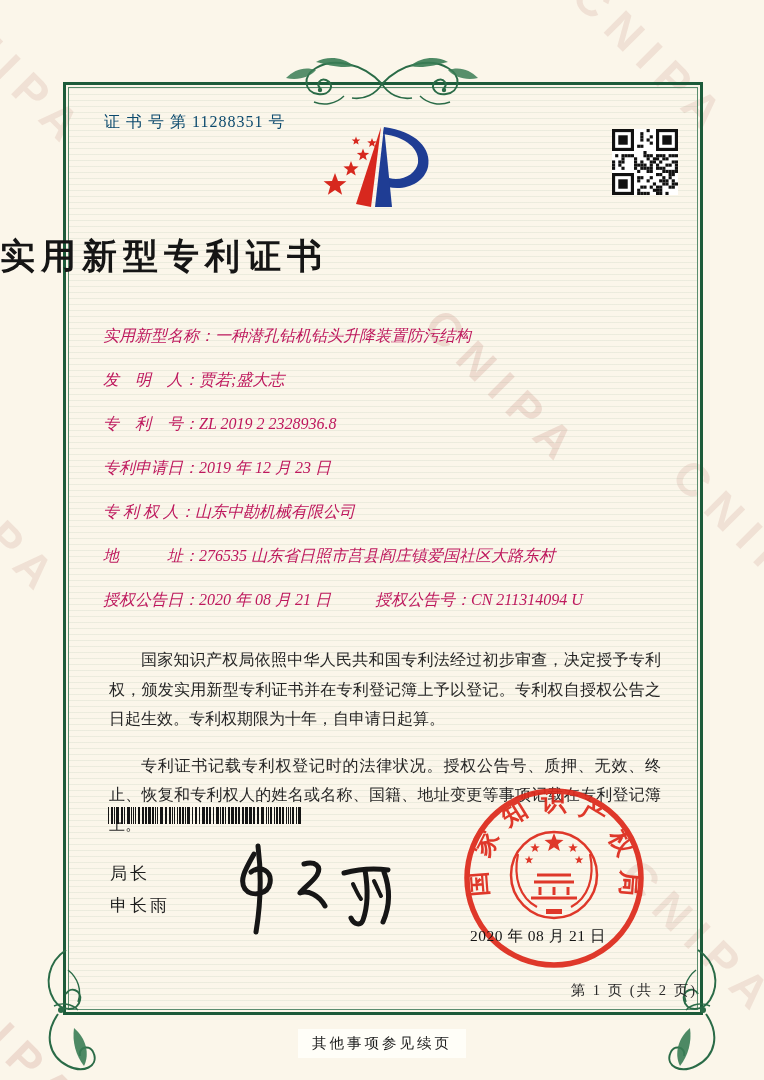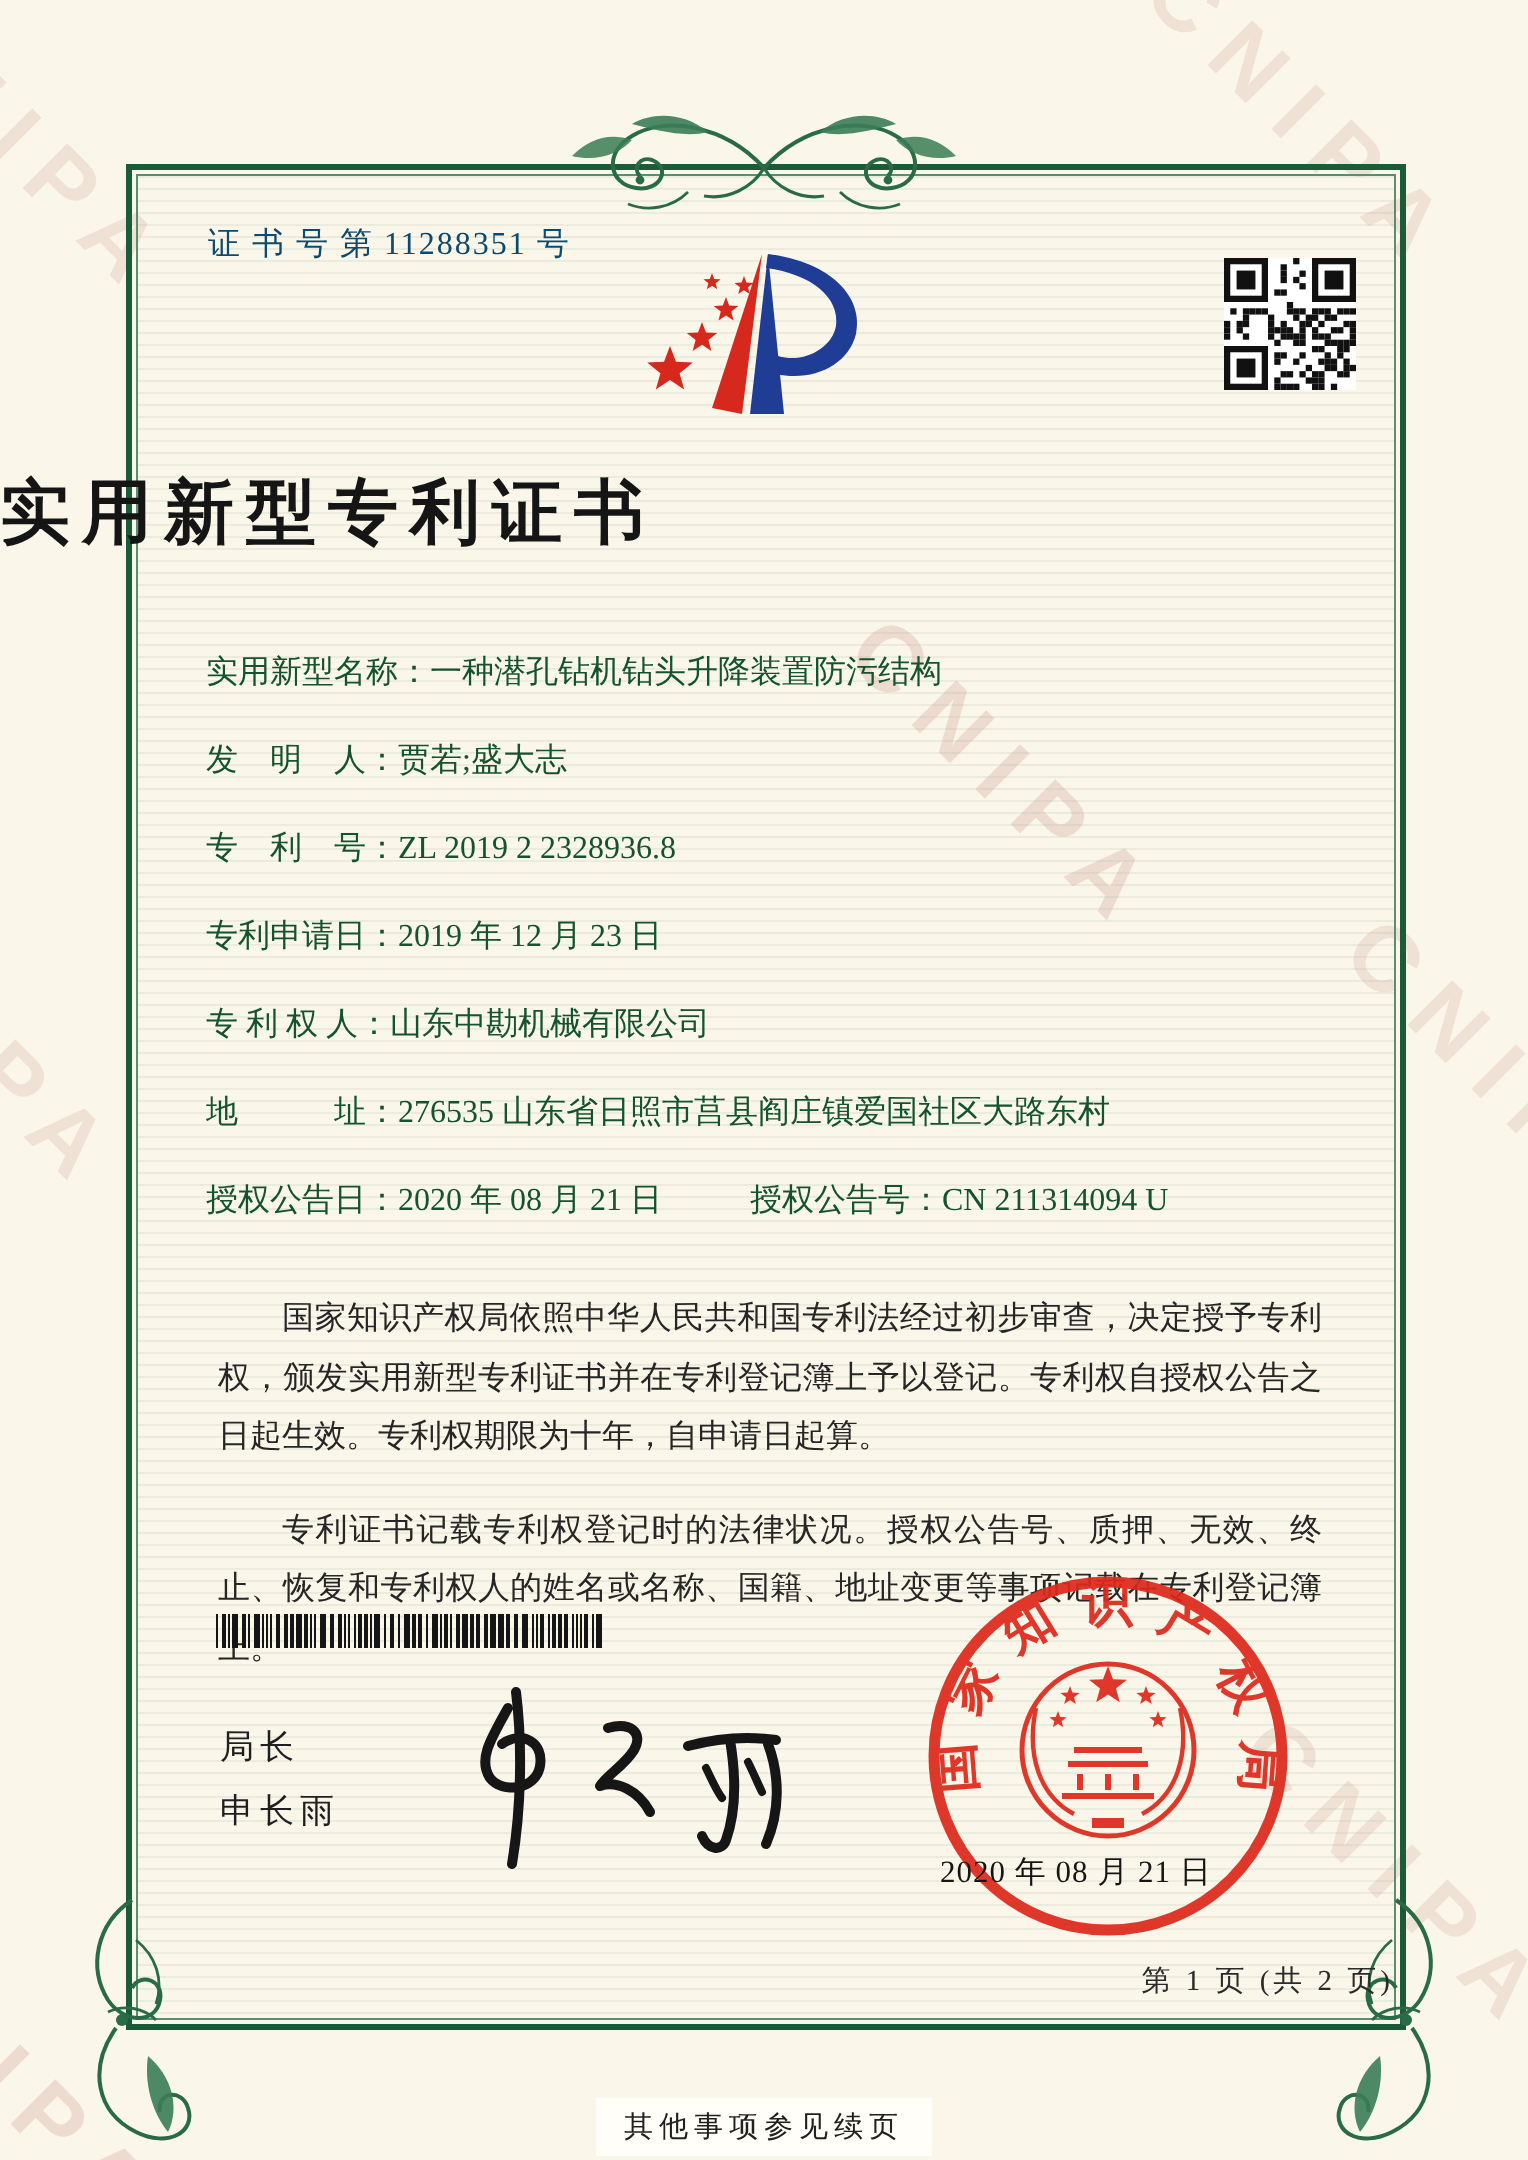"实用新型名称：一种潜孔钻机钻头升降装置防污结构" .row { color: #14532d -> #be185d; font-style: none -> italic }
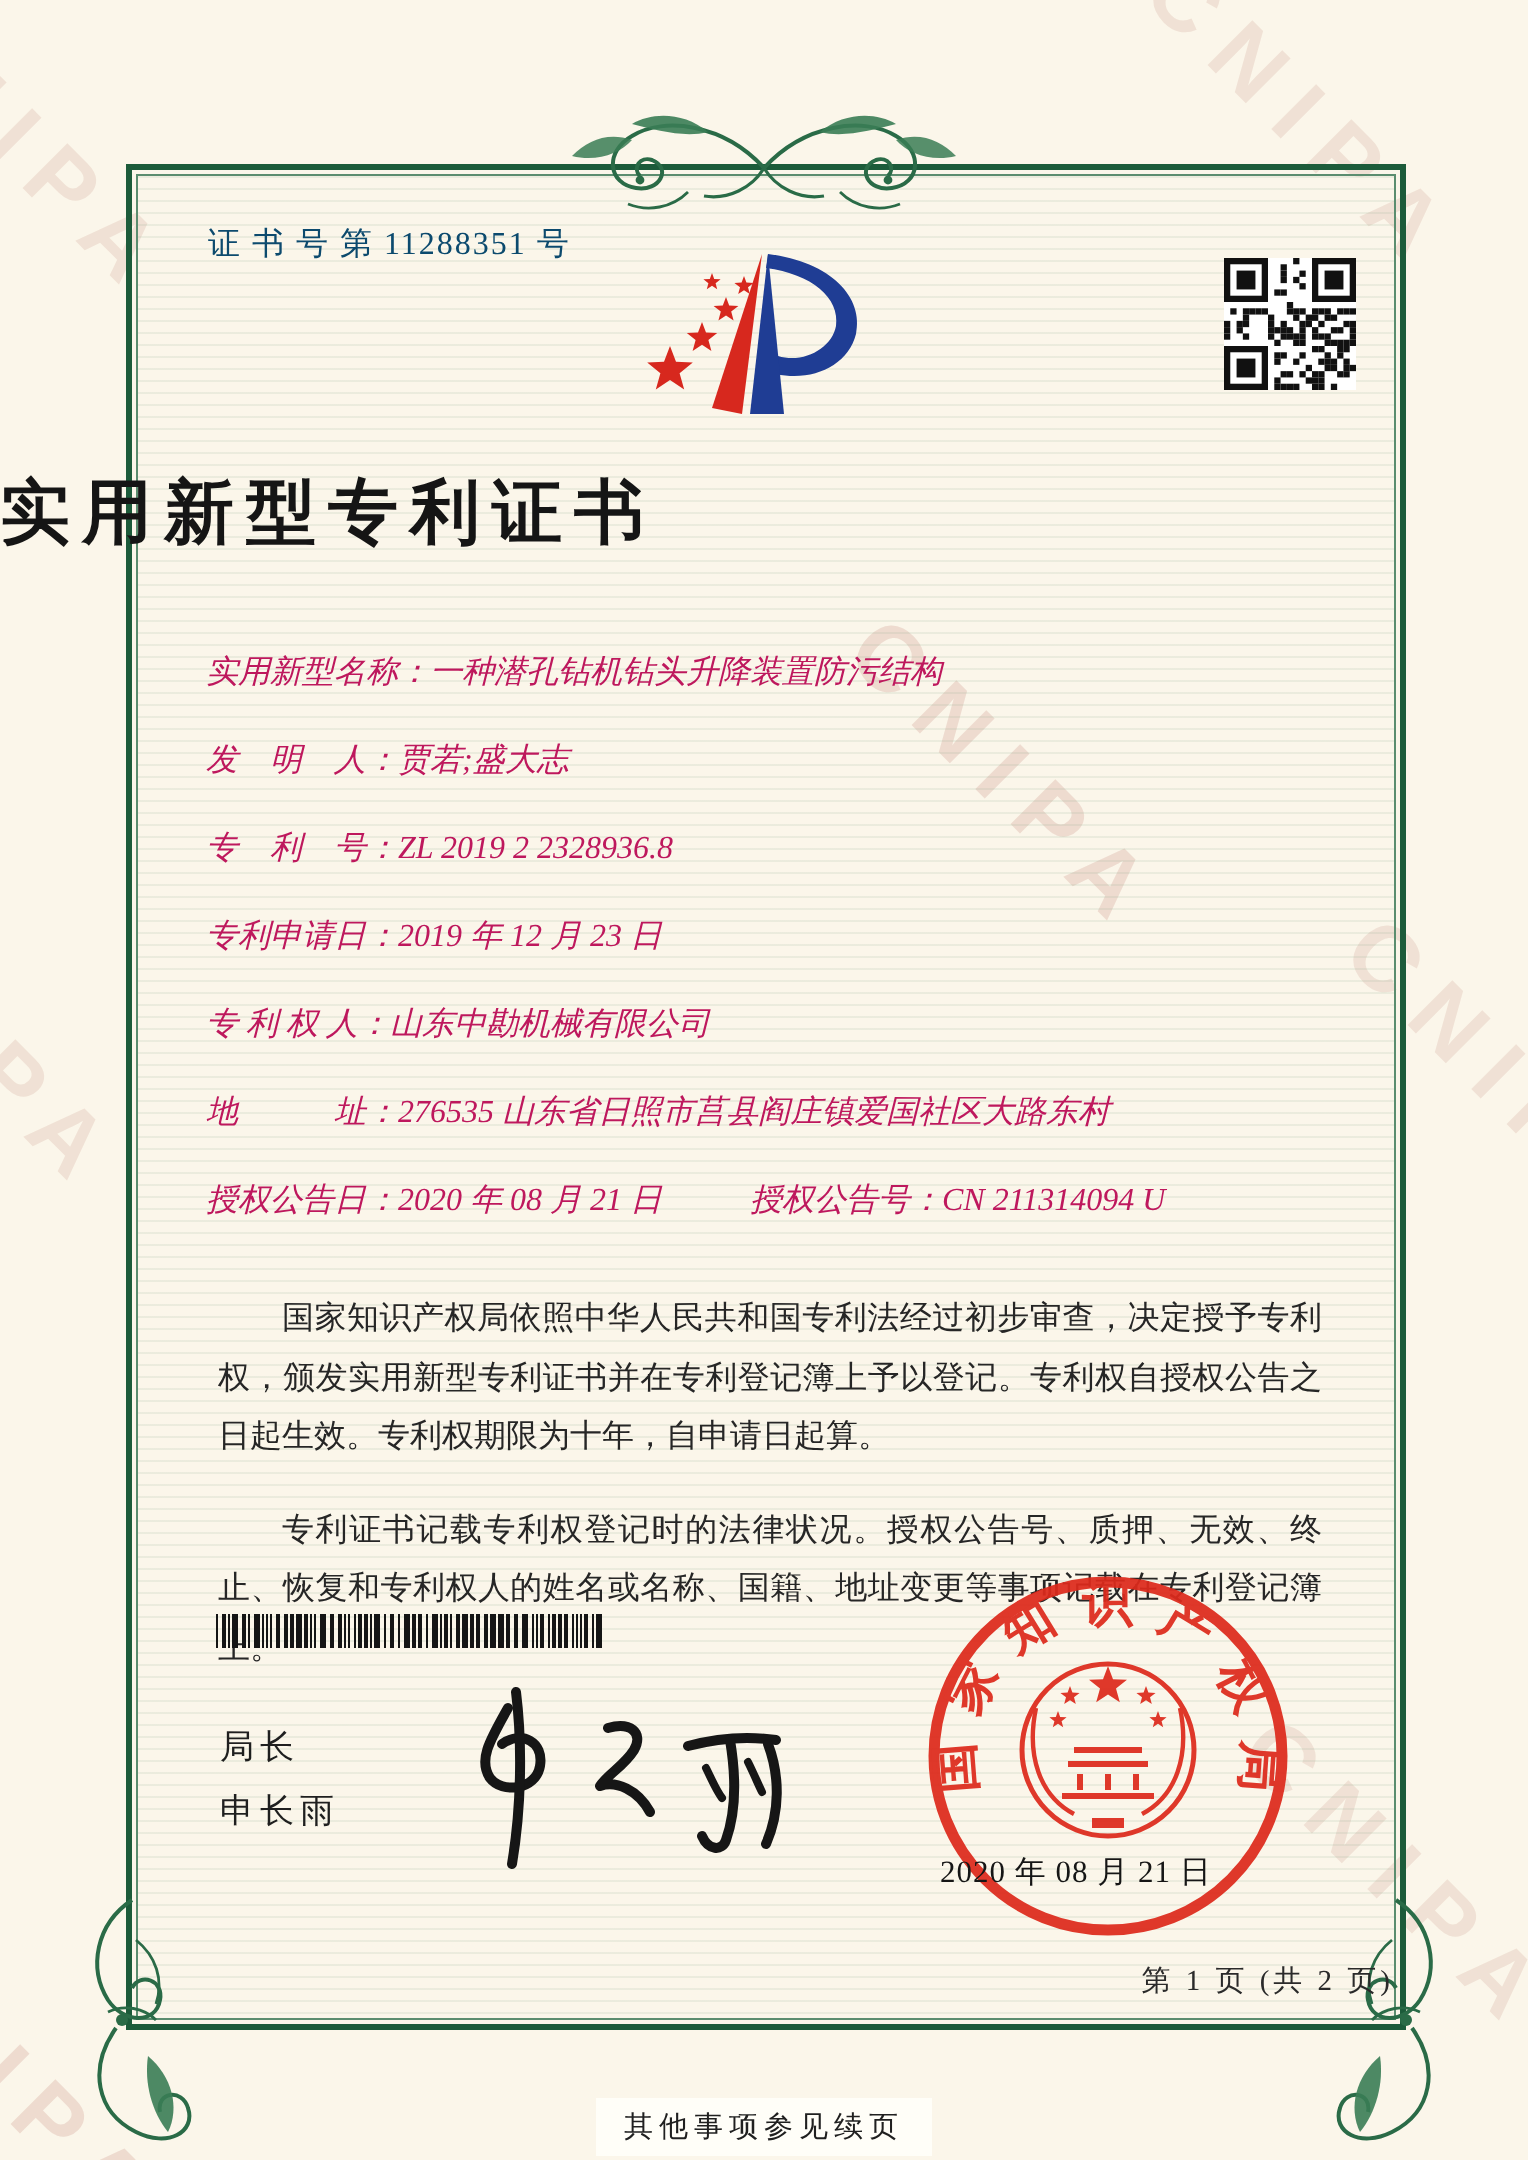"其他事项参见续页" .note { margin-top: 20px -> none }
